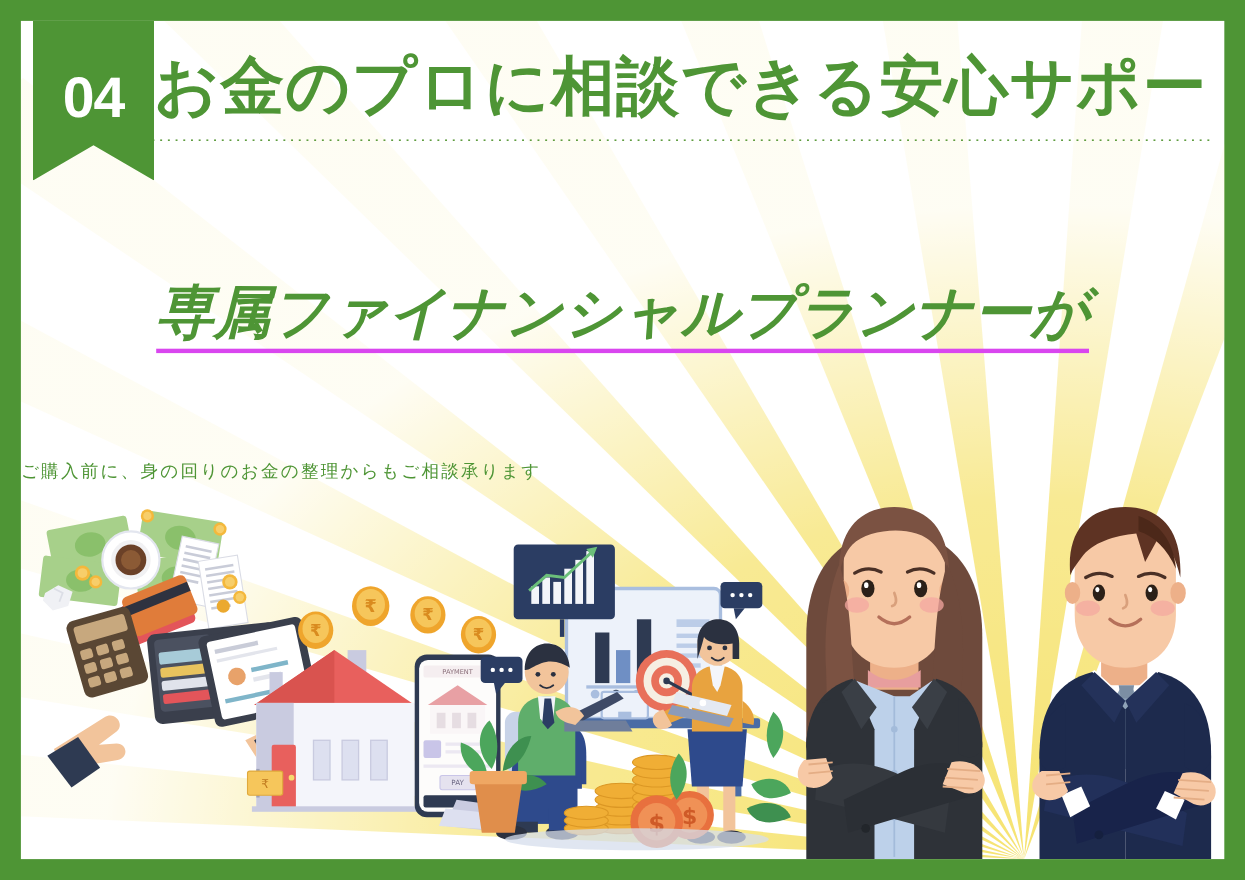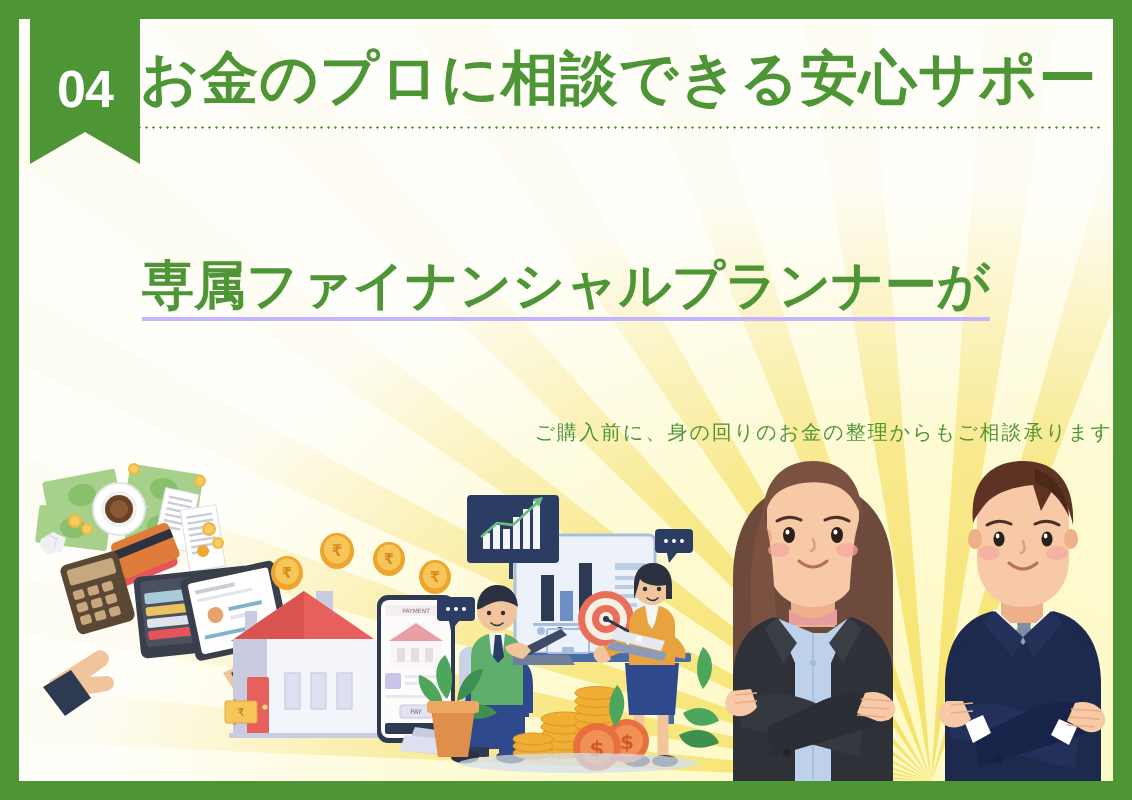"04" #card { background: #fef9c3 -> #ffffff }
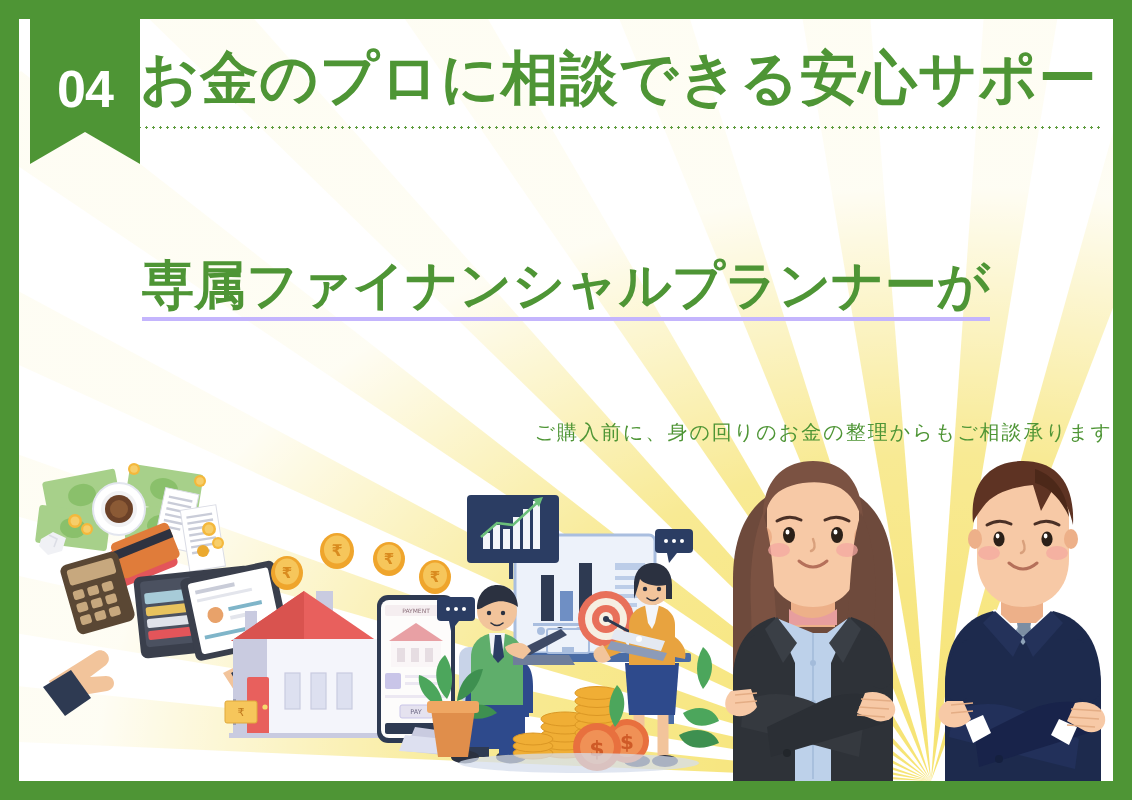"専属ファイナンシャルプランナーが" .headline-line span.u { border-bottom: 4px solid #c4b5fd -> 4px solid #d946ef; font-style: none -> italic }
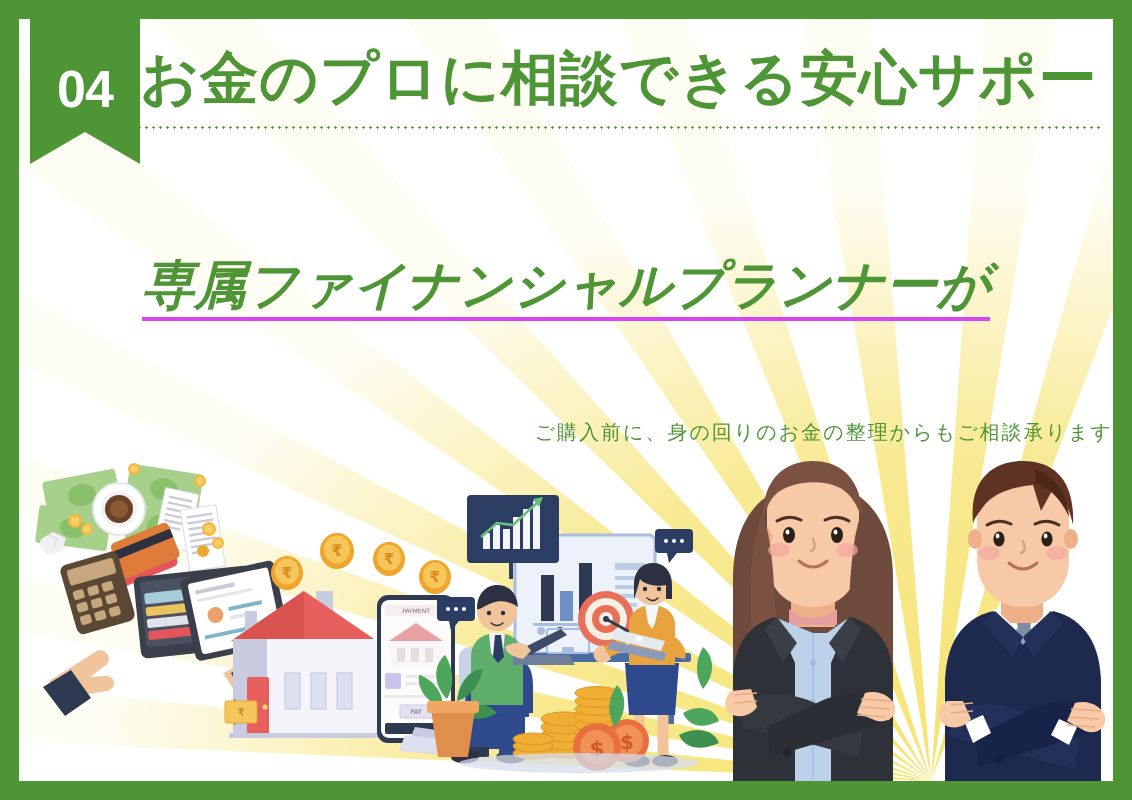"ご購入前に、身の回りのお金の整理からもご相談承ります" #subhead { font-size: 20px -> 16px; text-align: right -> left }
